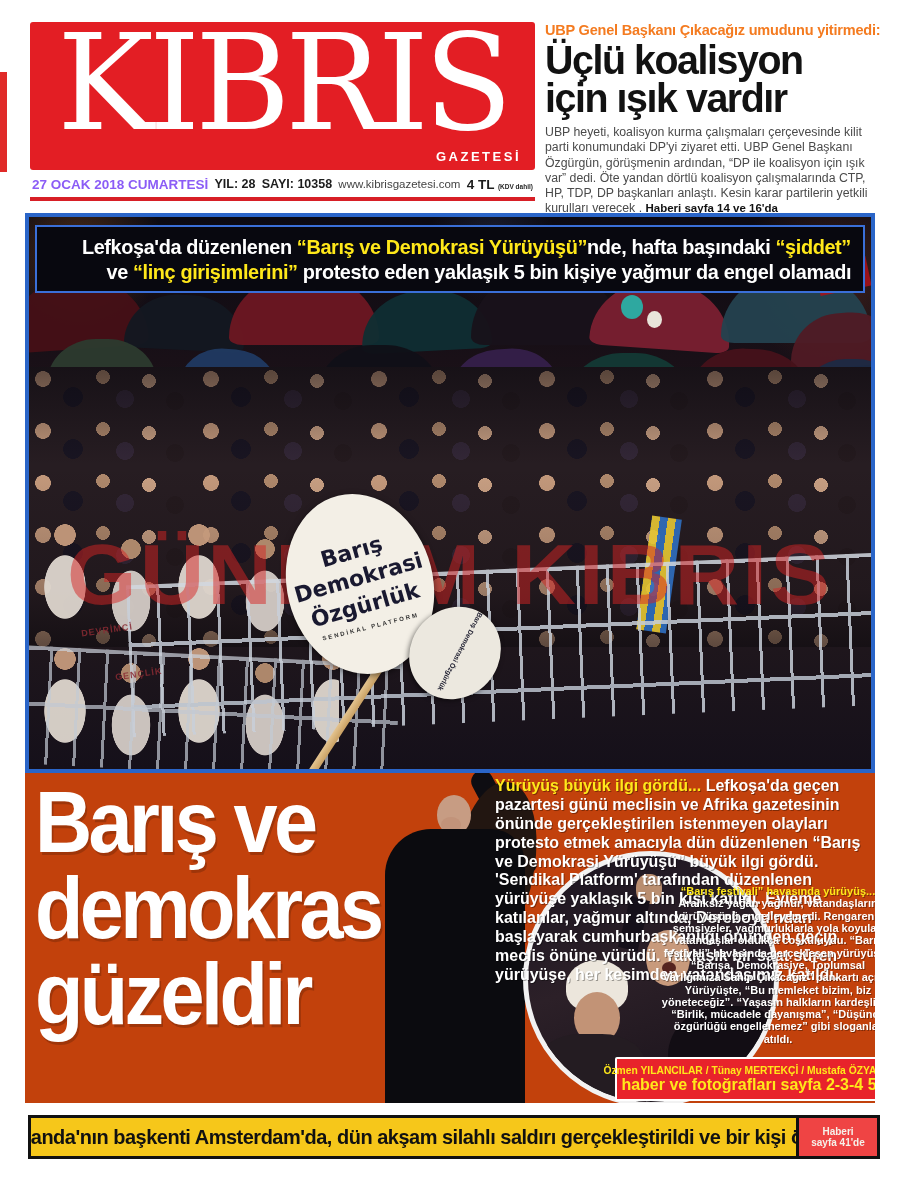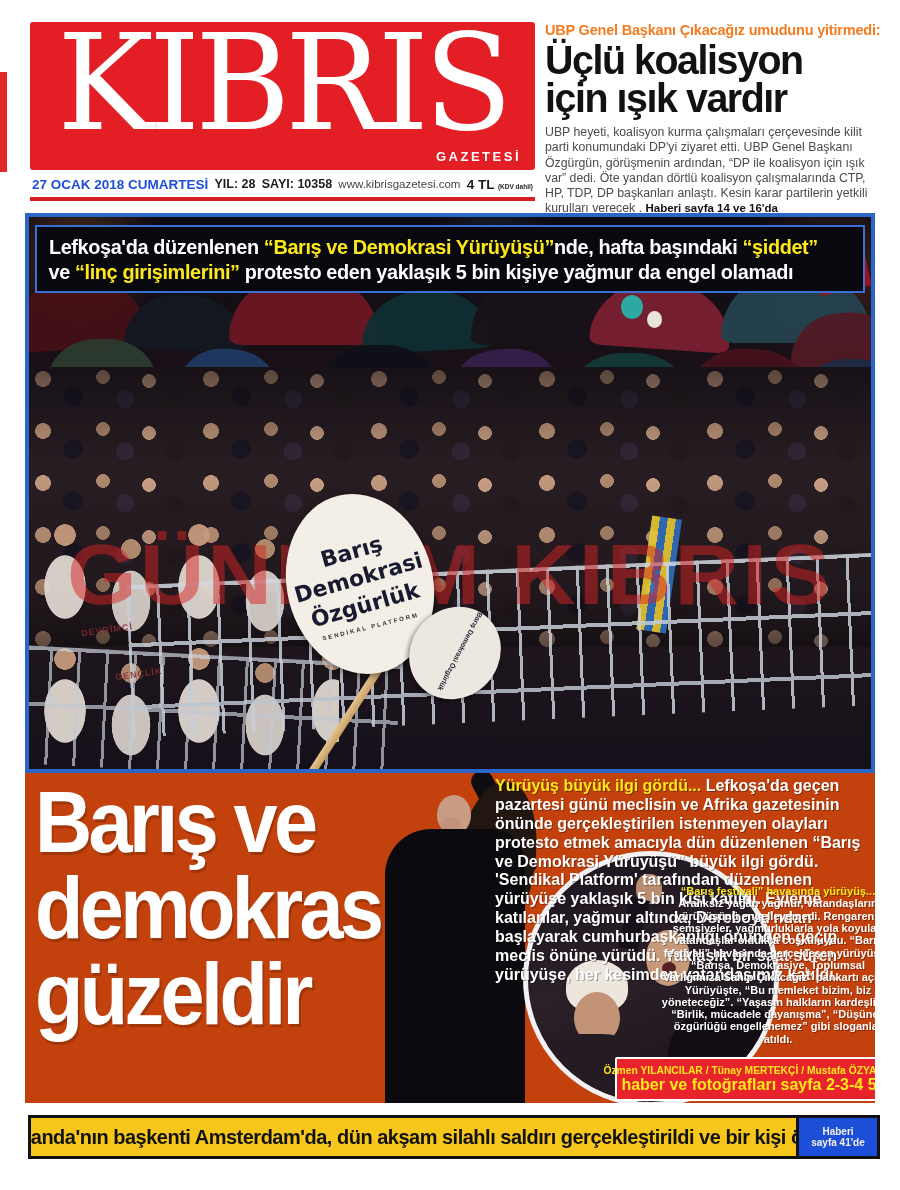"27 OCAK 2018 CUMARTESİ" .dateline .d1 { color: #1d4ed8 -> #8b5cf6 }
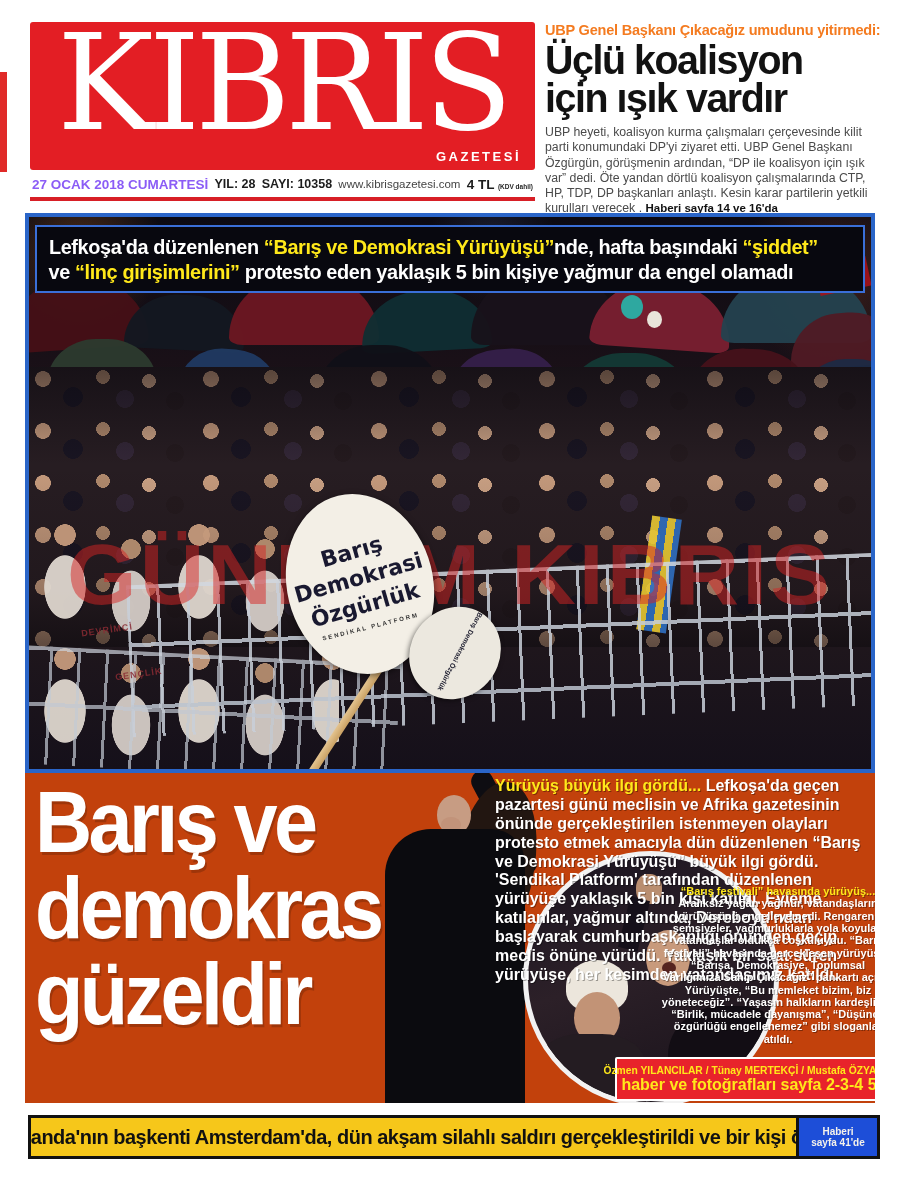"Lefkoşa'da düzenlenen “Barış ve" .banner { align-items: flex-start -> flex-end }
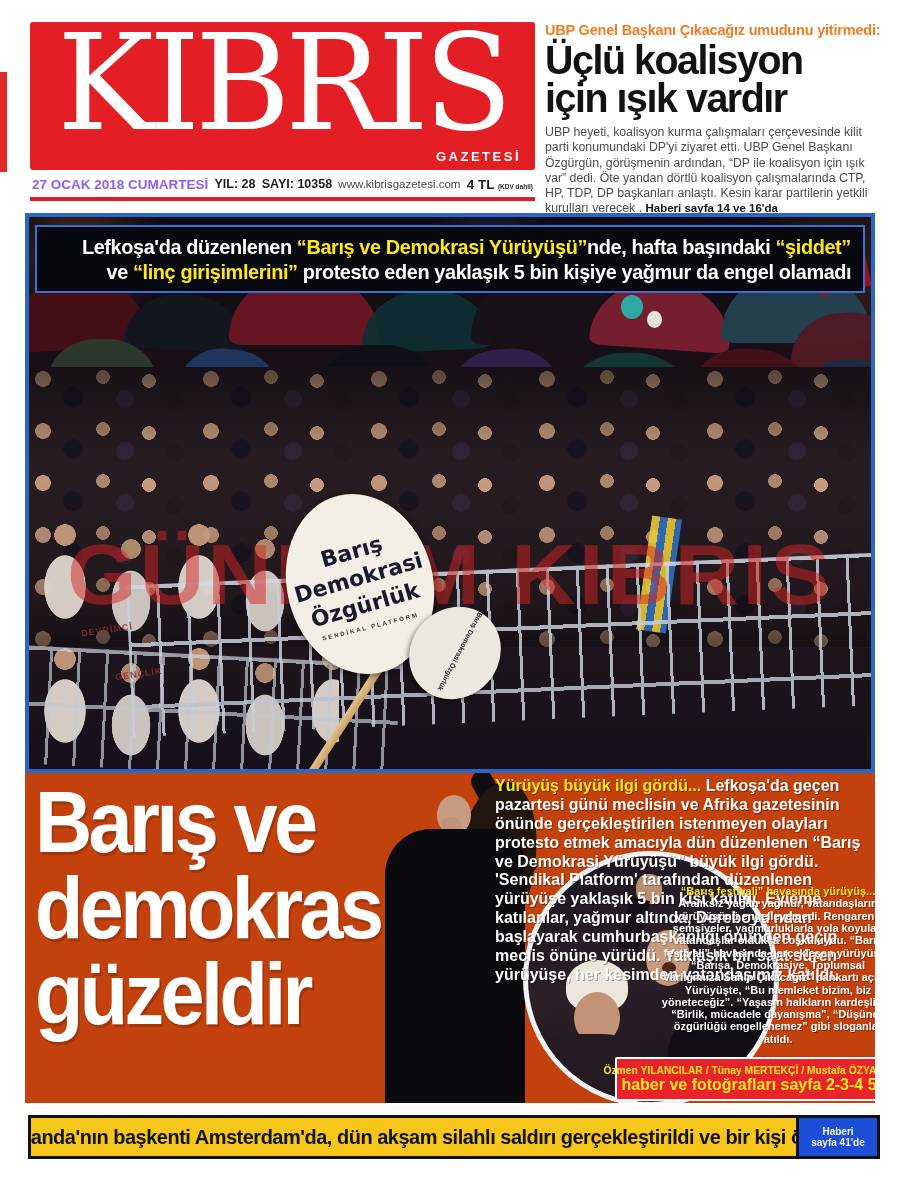"Haberi" .bb-ref { background: #1d4ed8 -> #ef4444 }
